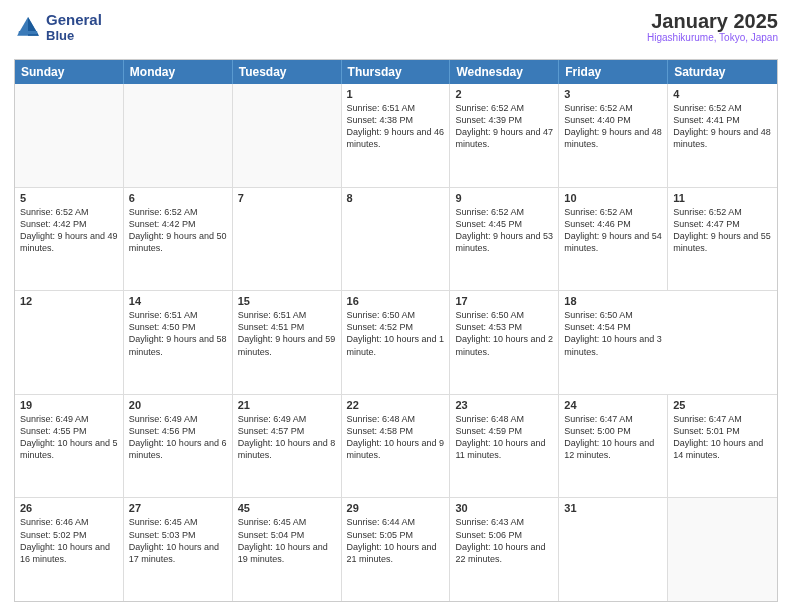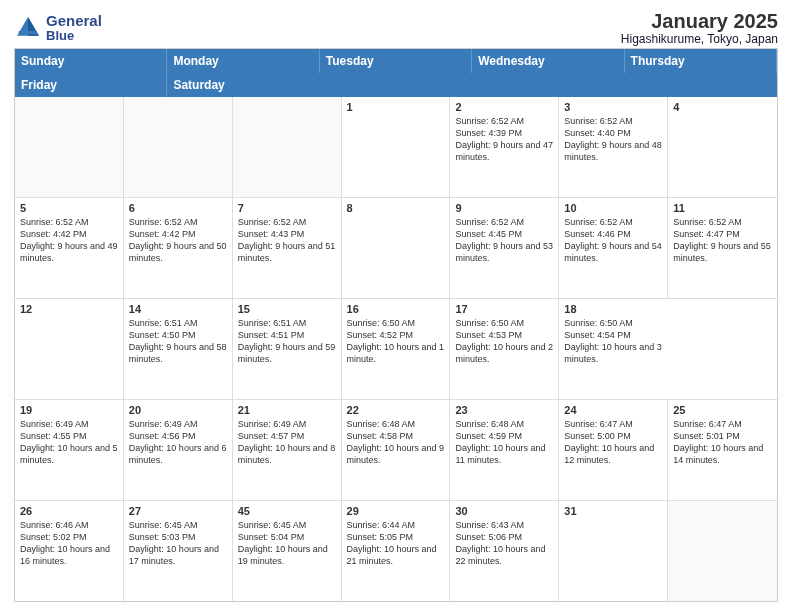"General" .header { align-items: center -> flex-end; margin-bottom: 2px -> 16px }
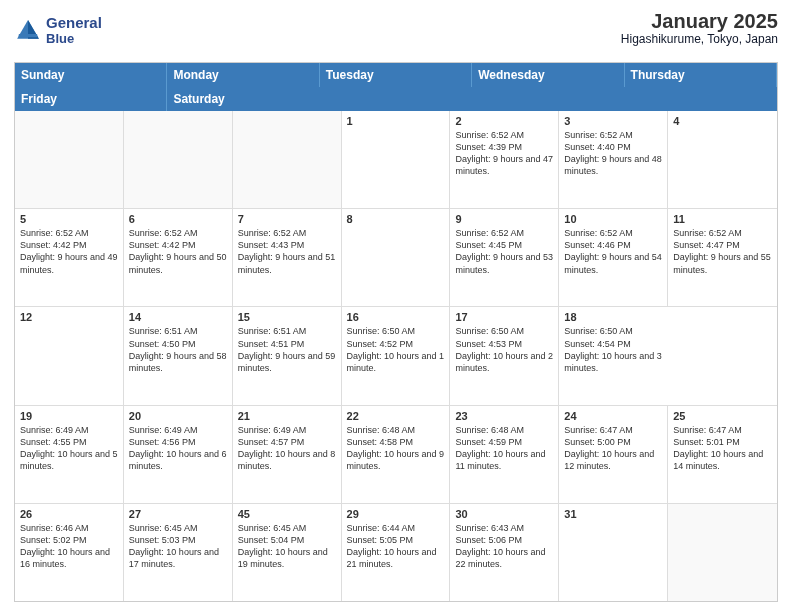"Higashikurume, Tokyo, Japan" .subtitle { color: #0f172a -> #8b5cf6; font-size: 12px -> 10px }
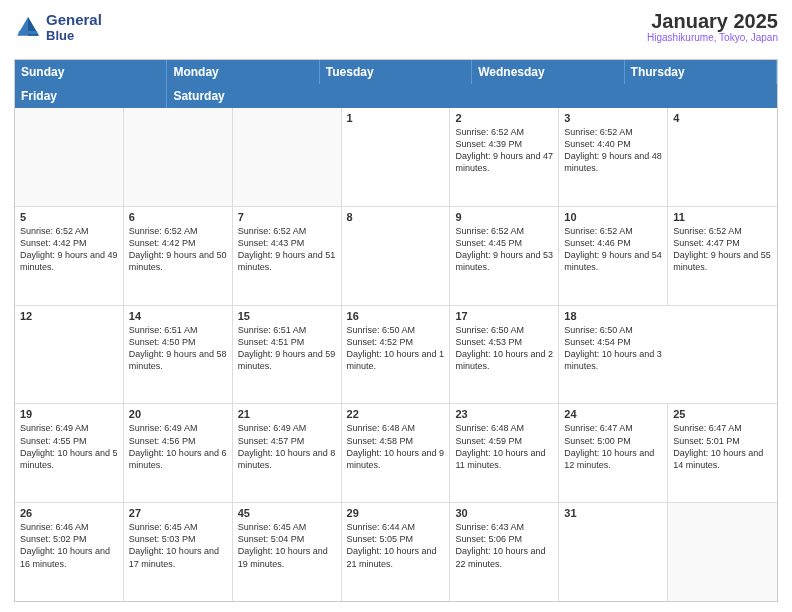"Sunday" .cal-header-row { grid-template-columns: repeat(5, 1fr) -> repeat(7, 1fr) }
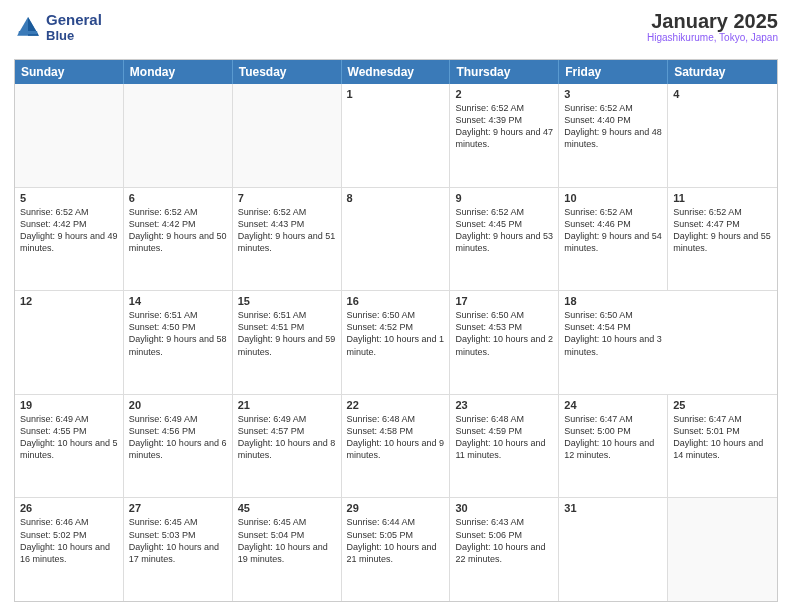"Wednesday" div.cal-header-cell { order: before "Thursday" -> after "Thursday" }
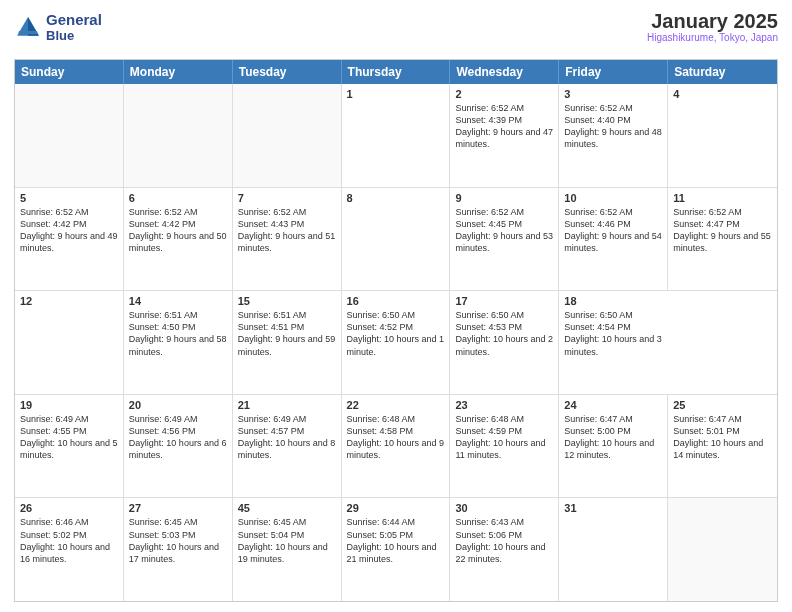"Sunrise: 6:51 AM Sunset: 4:38" div.cell-text { html: none -> <div>Sunrise: 6:51 AM Sunset: 4:38 PM Daylight: 9 hours and 46 minutes.</div> }
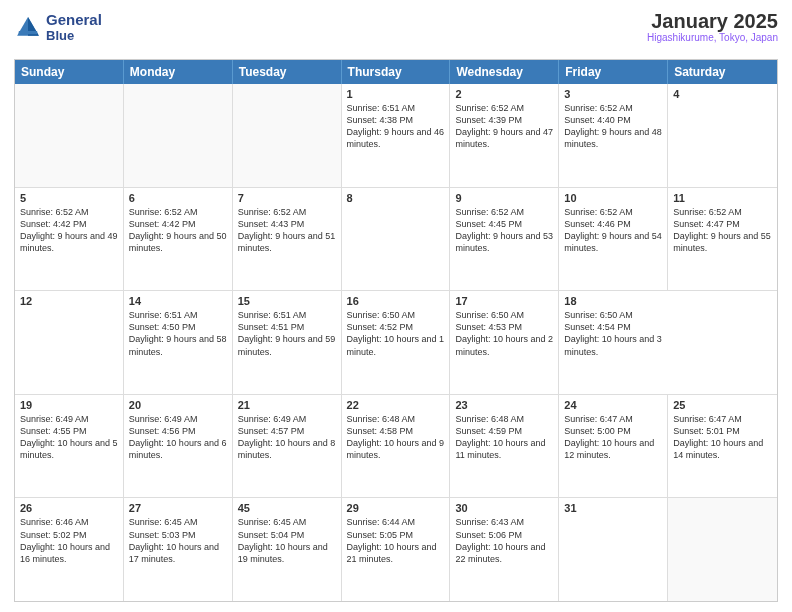"Sunrise: 6:52 AM Sunset: 4:41" div.cell-text { html: none -> <div>Sunrise: 6:52 AM Sunset: 4:41 PM Daylight: 9 hours and 48 minutes.</div> }
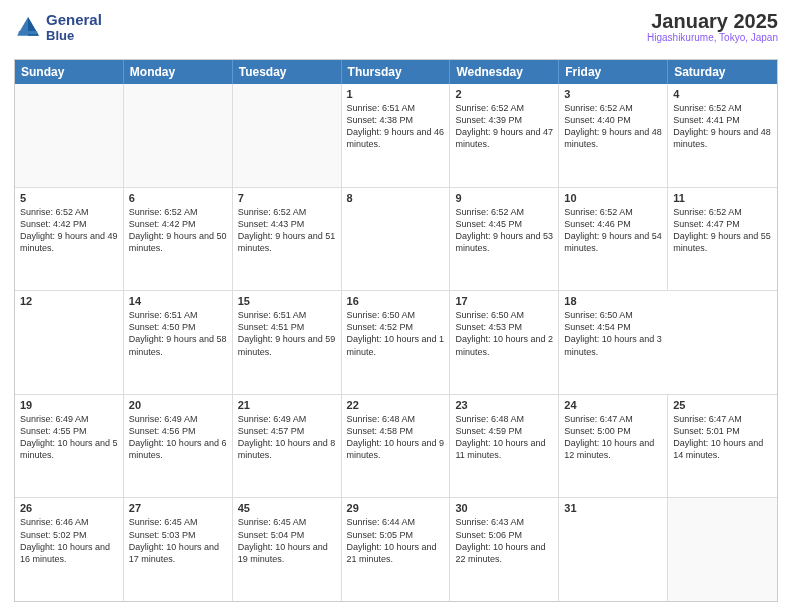"Sunrise: 6:52 AM Sunset: 4:43" div.cell-text { html: <div>Sunrise: 6:52 AM Sunset: 4:43 PM Daylight: 9 hours and 51 minutes.</div> -> none }
